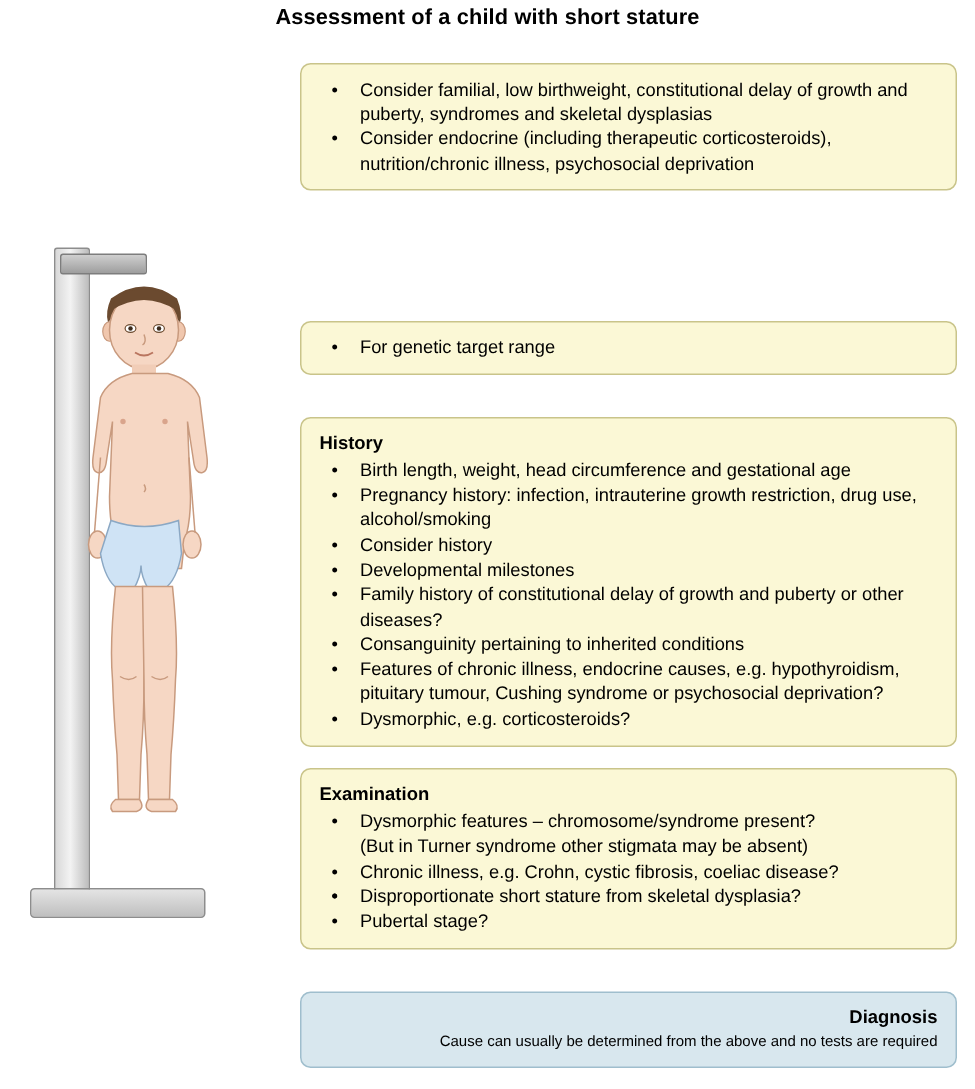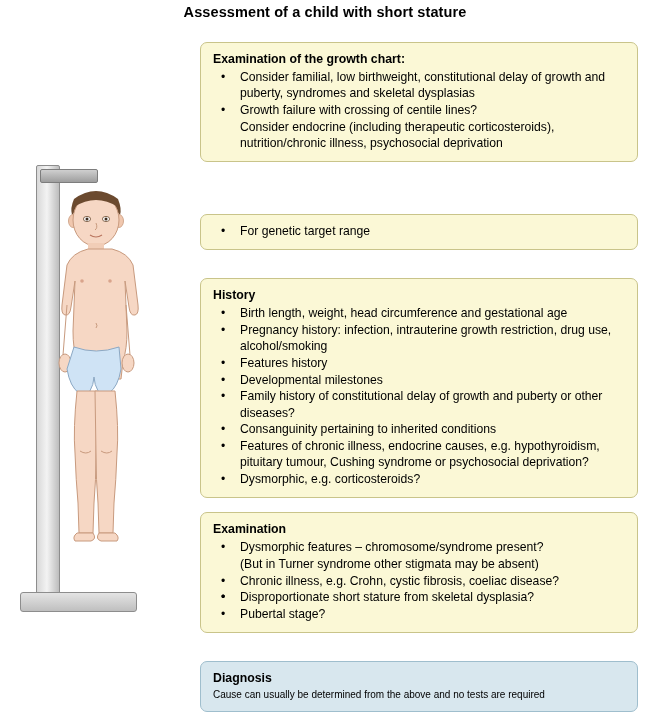"Examination of the growth chart:" h3 { html: <h3>Examination of the growth chart:</h3> -> none }
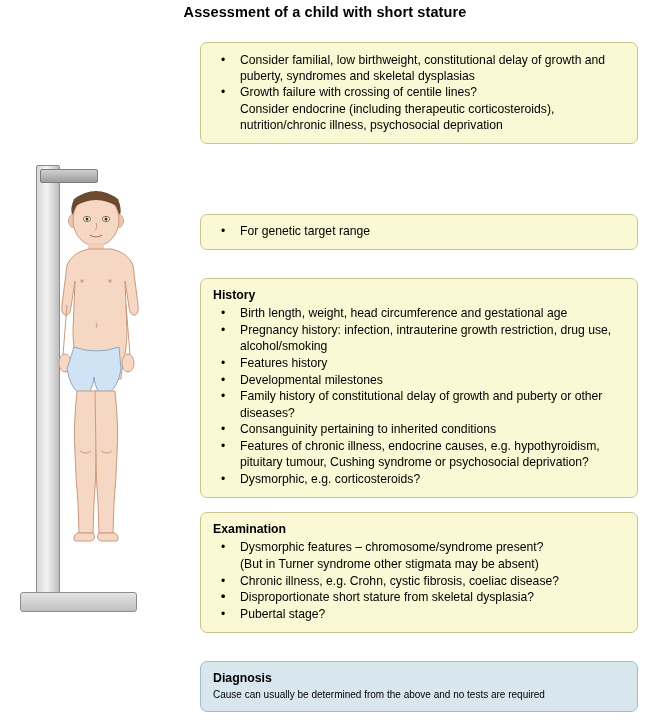"Growth failure with crossing of" span { html: <span>Growth failure with crossing of centile lines?</span> -> none }
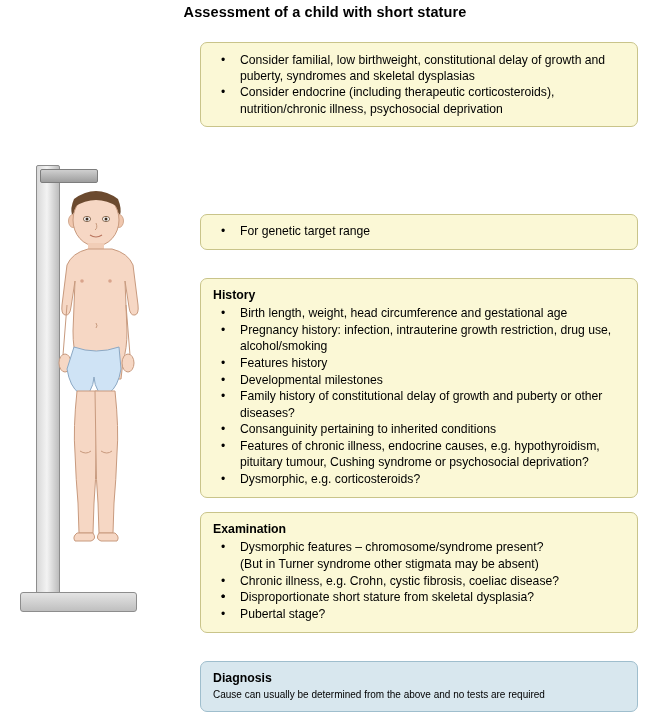"Features history" span { text: Features -> Consider }
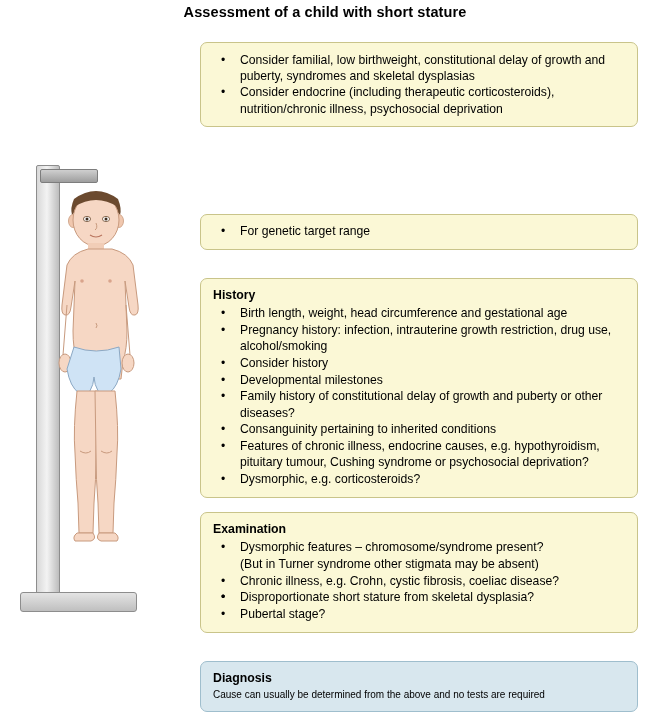"Diagnosis" #box-diagnosis { text-align: none -> right }
